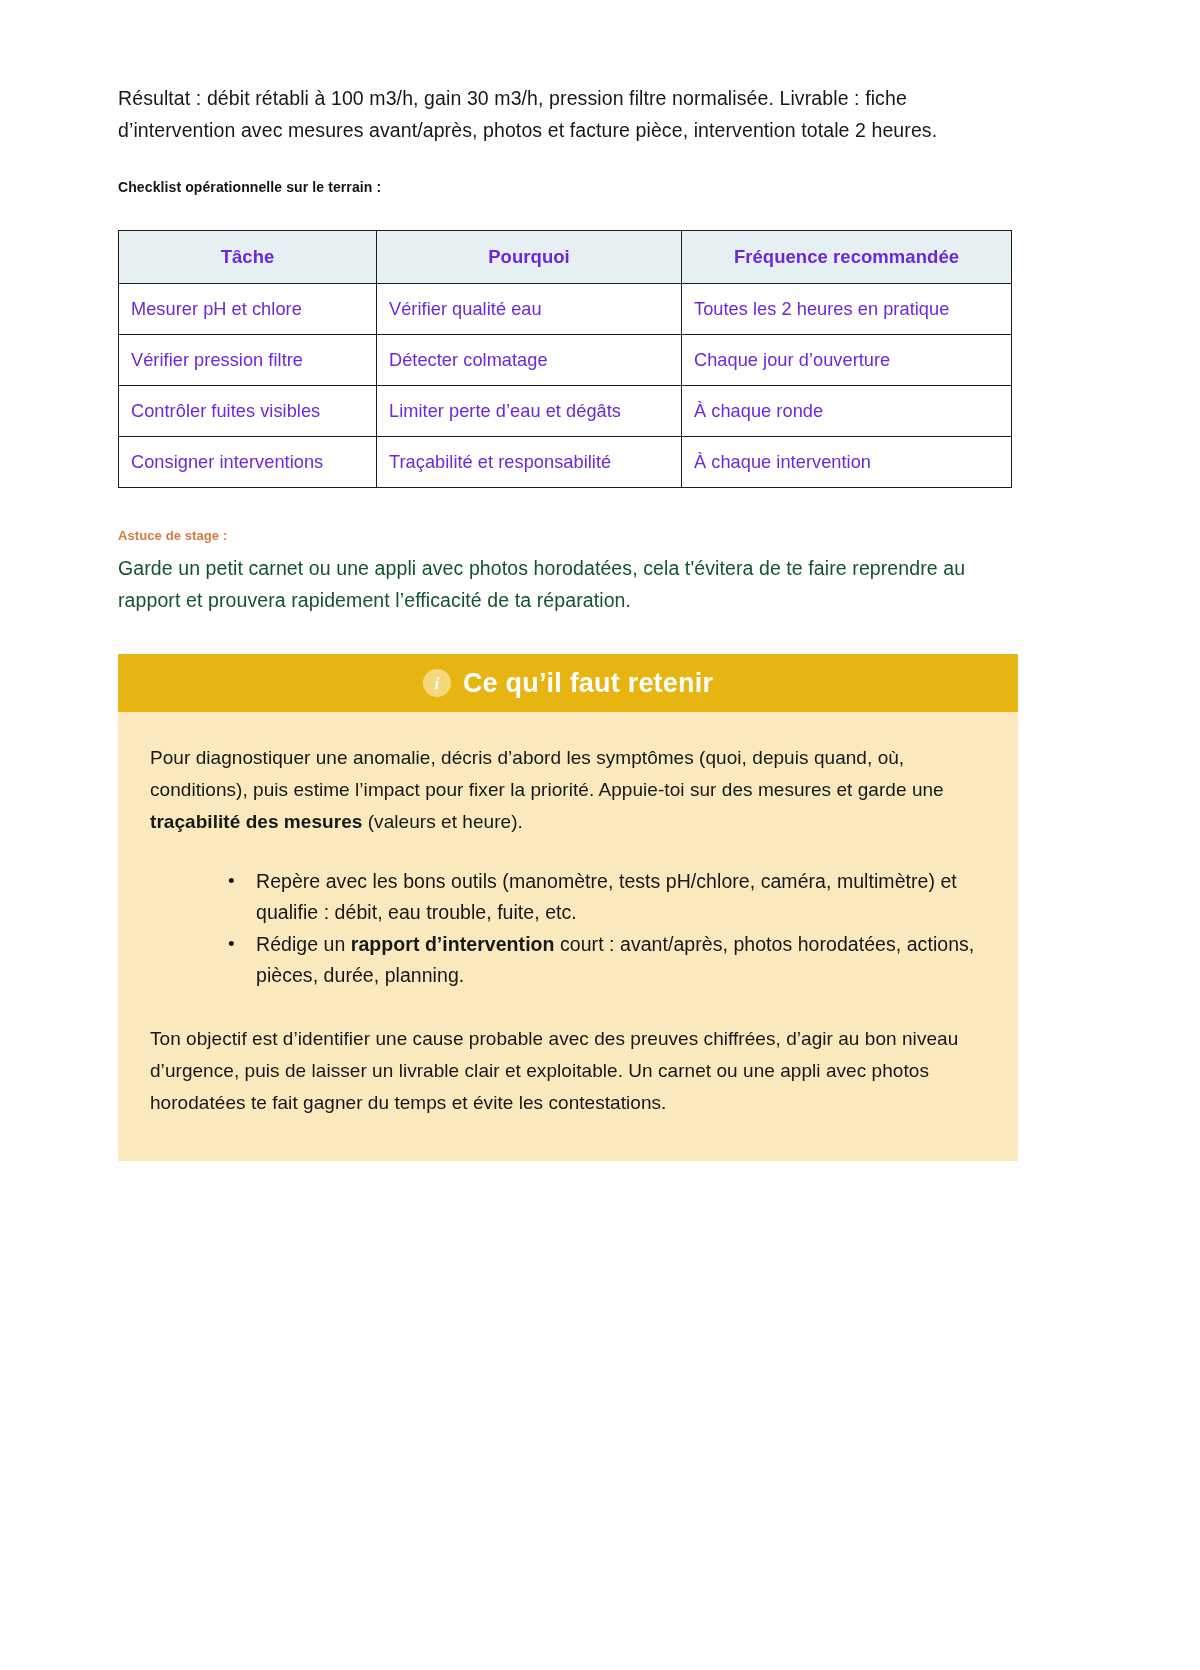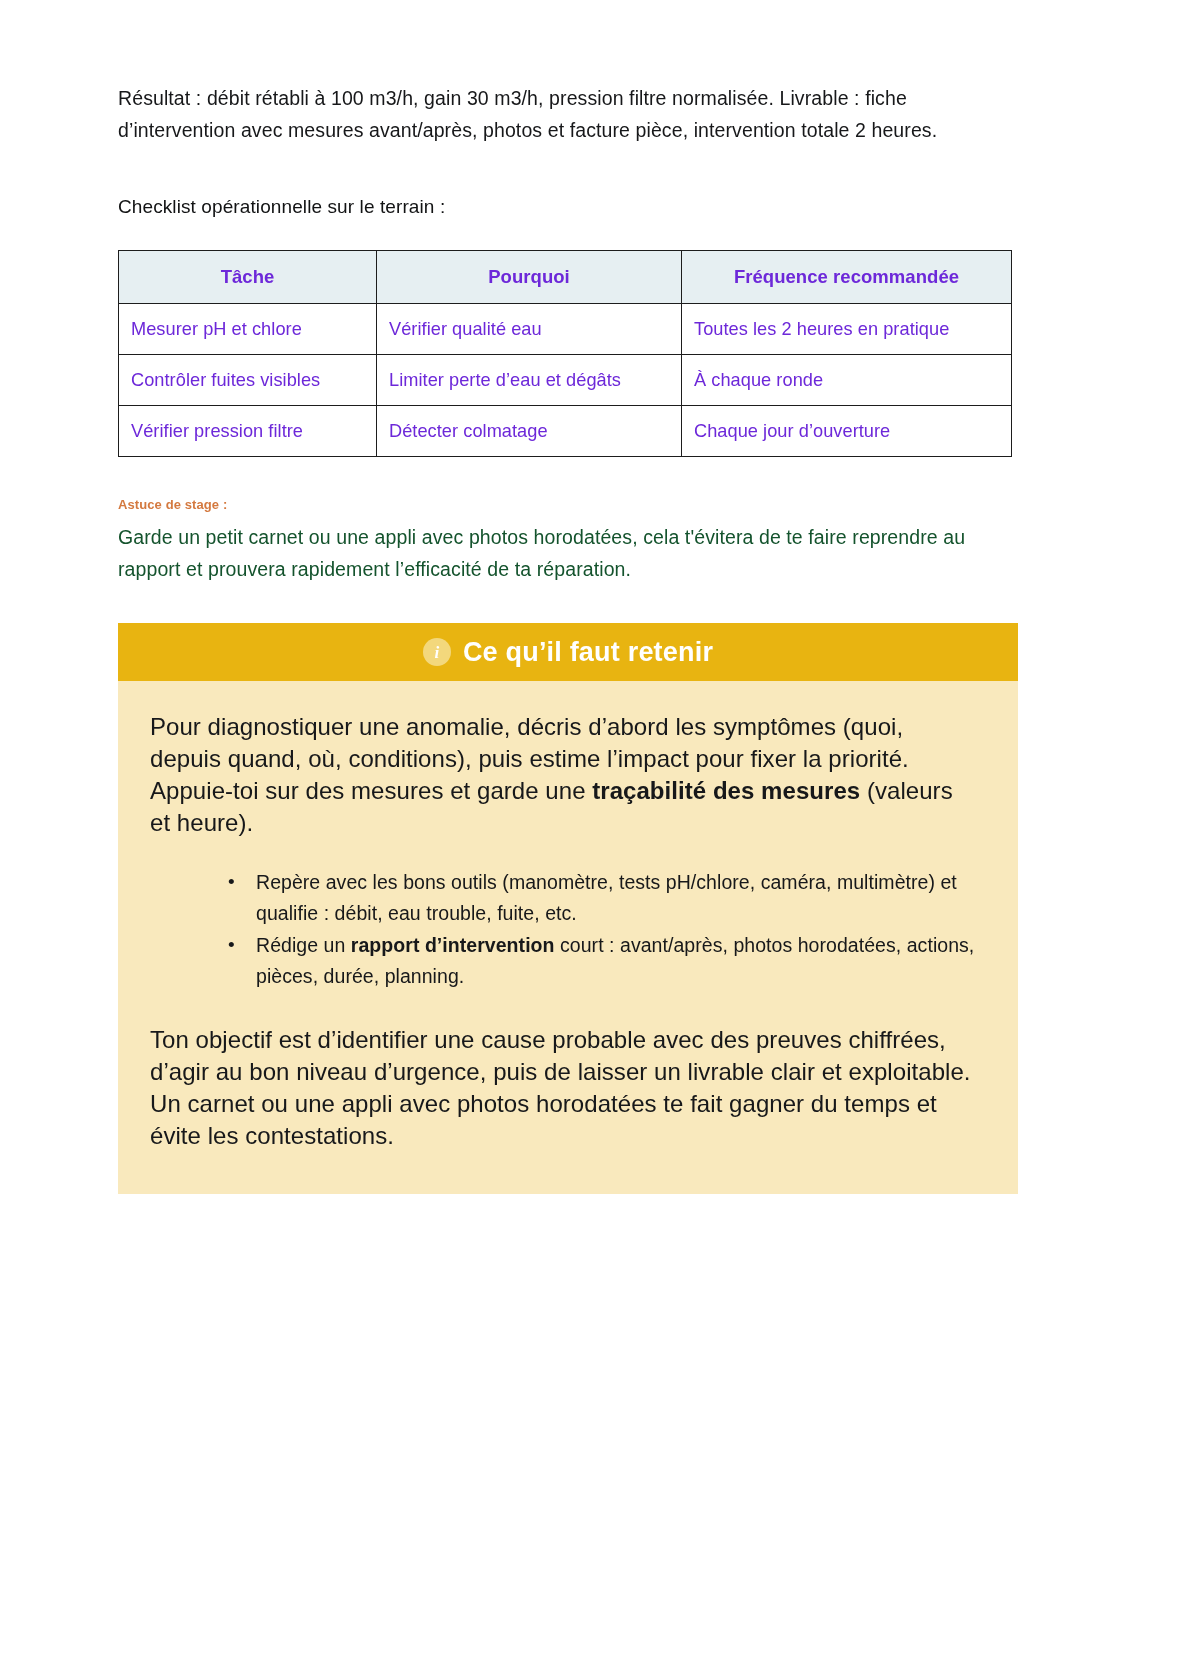"Checklist opérationnelle sur le terrain" .section-heading { font-size: 19px -> 14px; font-weight: normal -> bold; margin: 46px 0 0 0 -> 26px 0 0 0 }
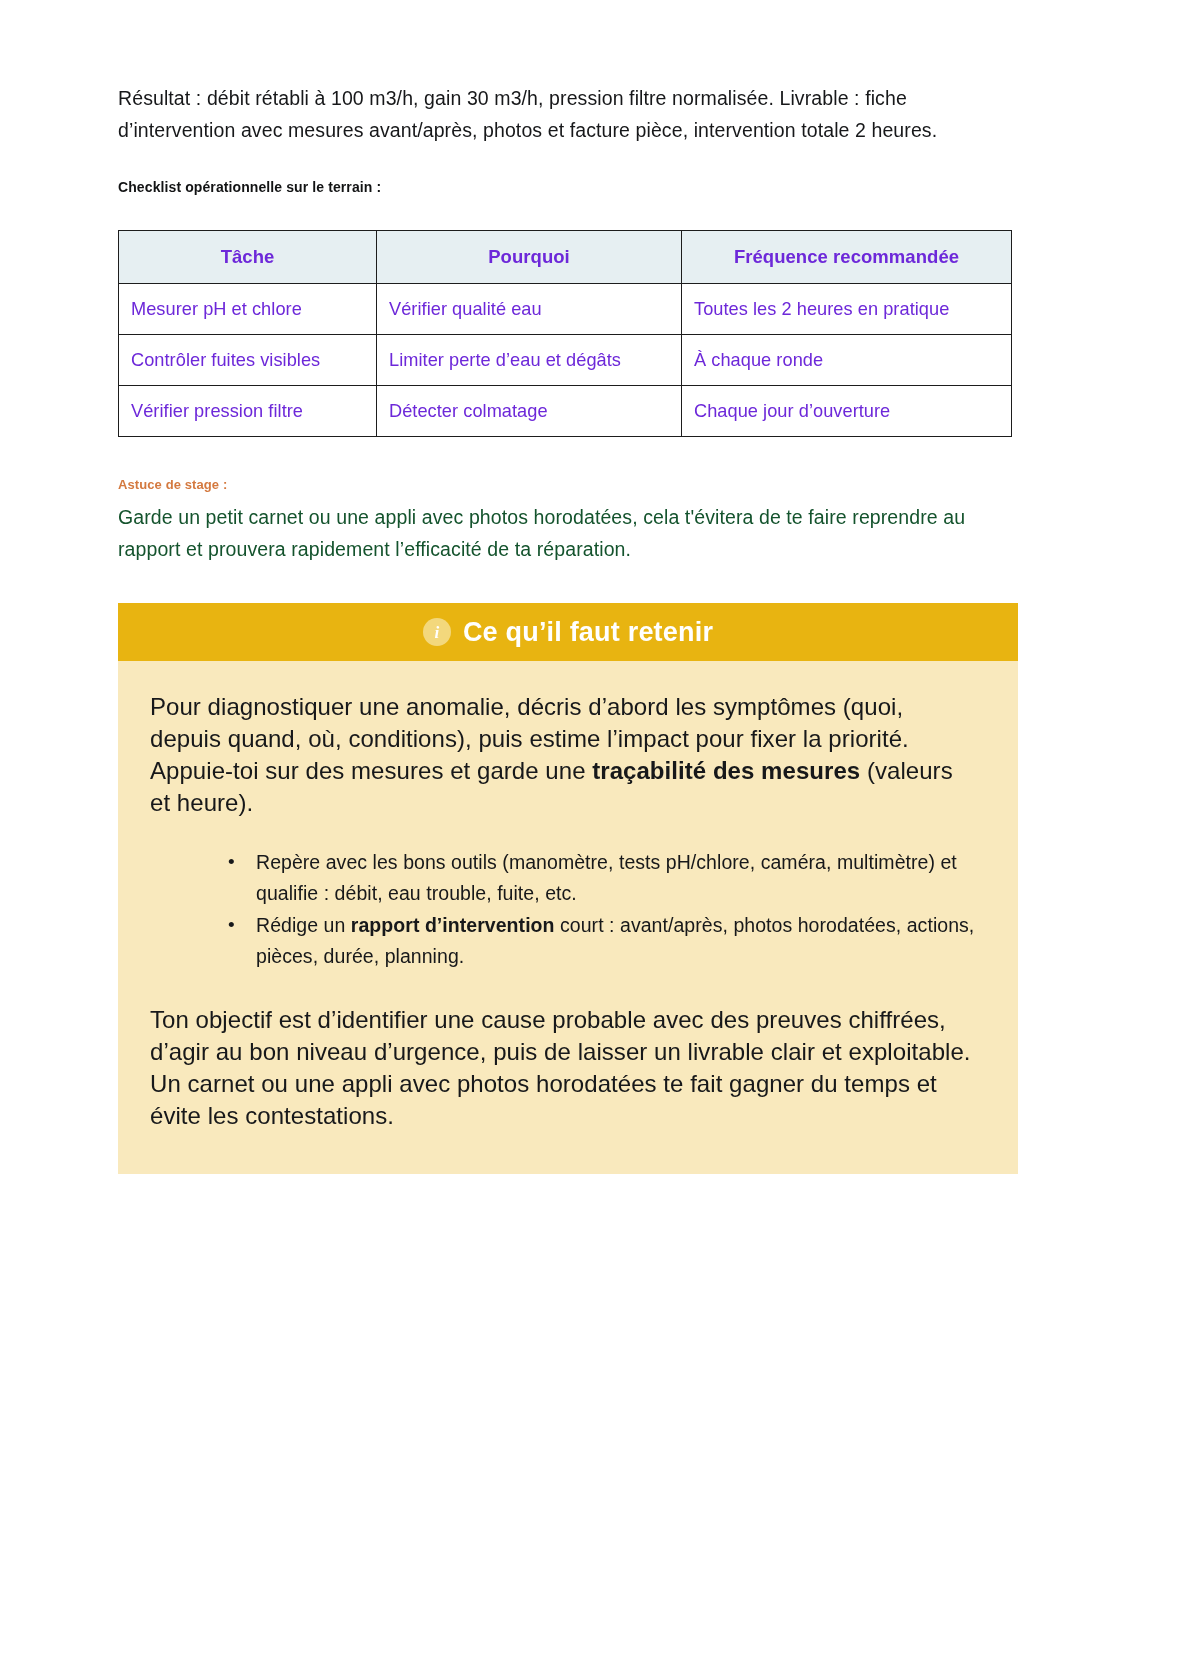"Contrôler fuites visibles" tr { order: before "Vérifier pression filtre" -> after "Vérifier pression filtre" }
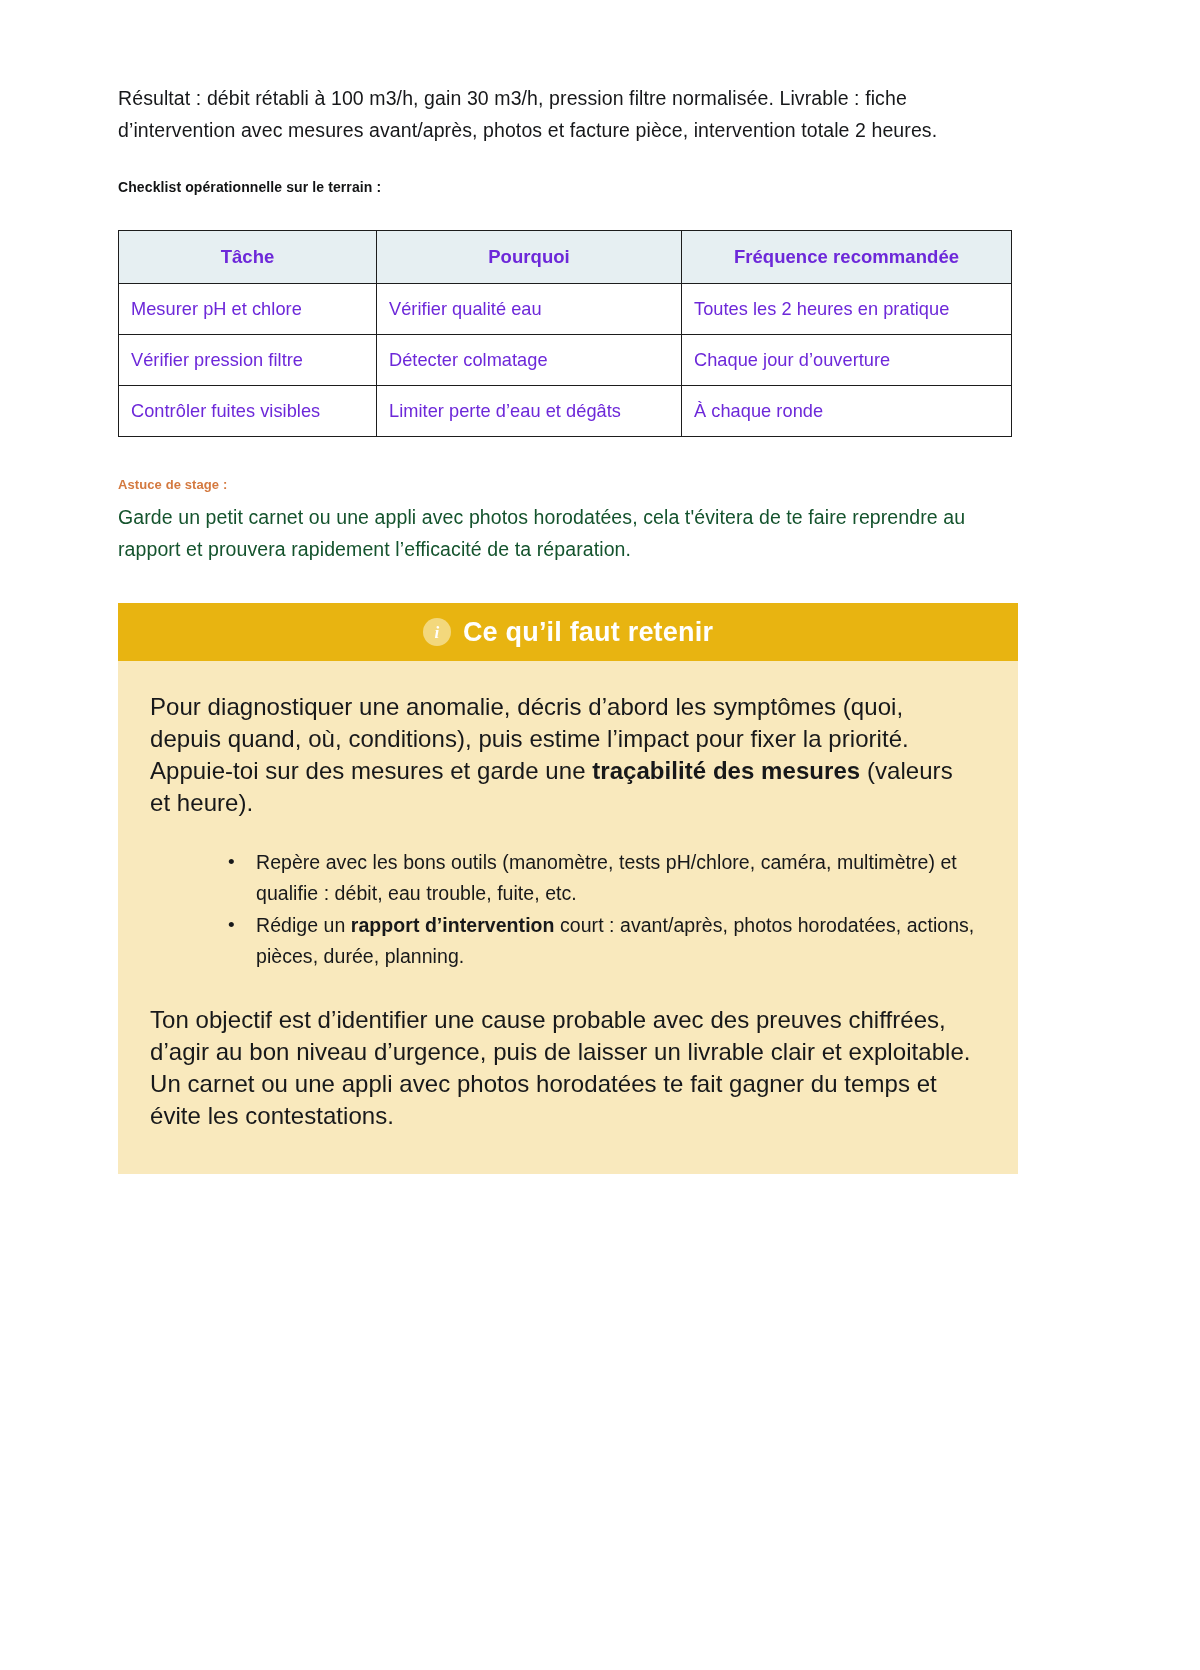"Consigner interventions" tr { html: none -> <tr> <td>Consigner interventions</td> <td>Traçabilité et responsabilité</td> <td>À chaque intervention</td> </tr> }
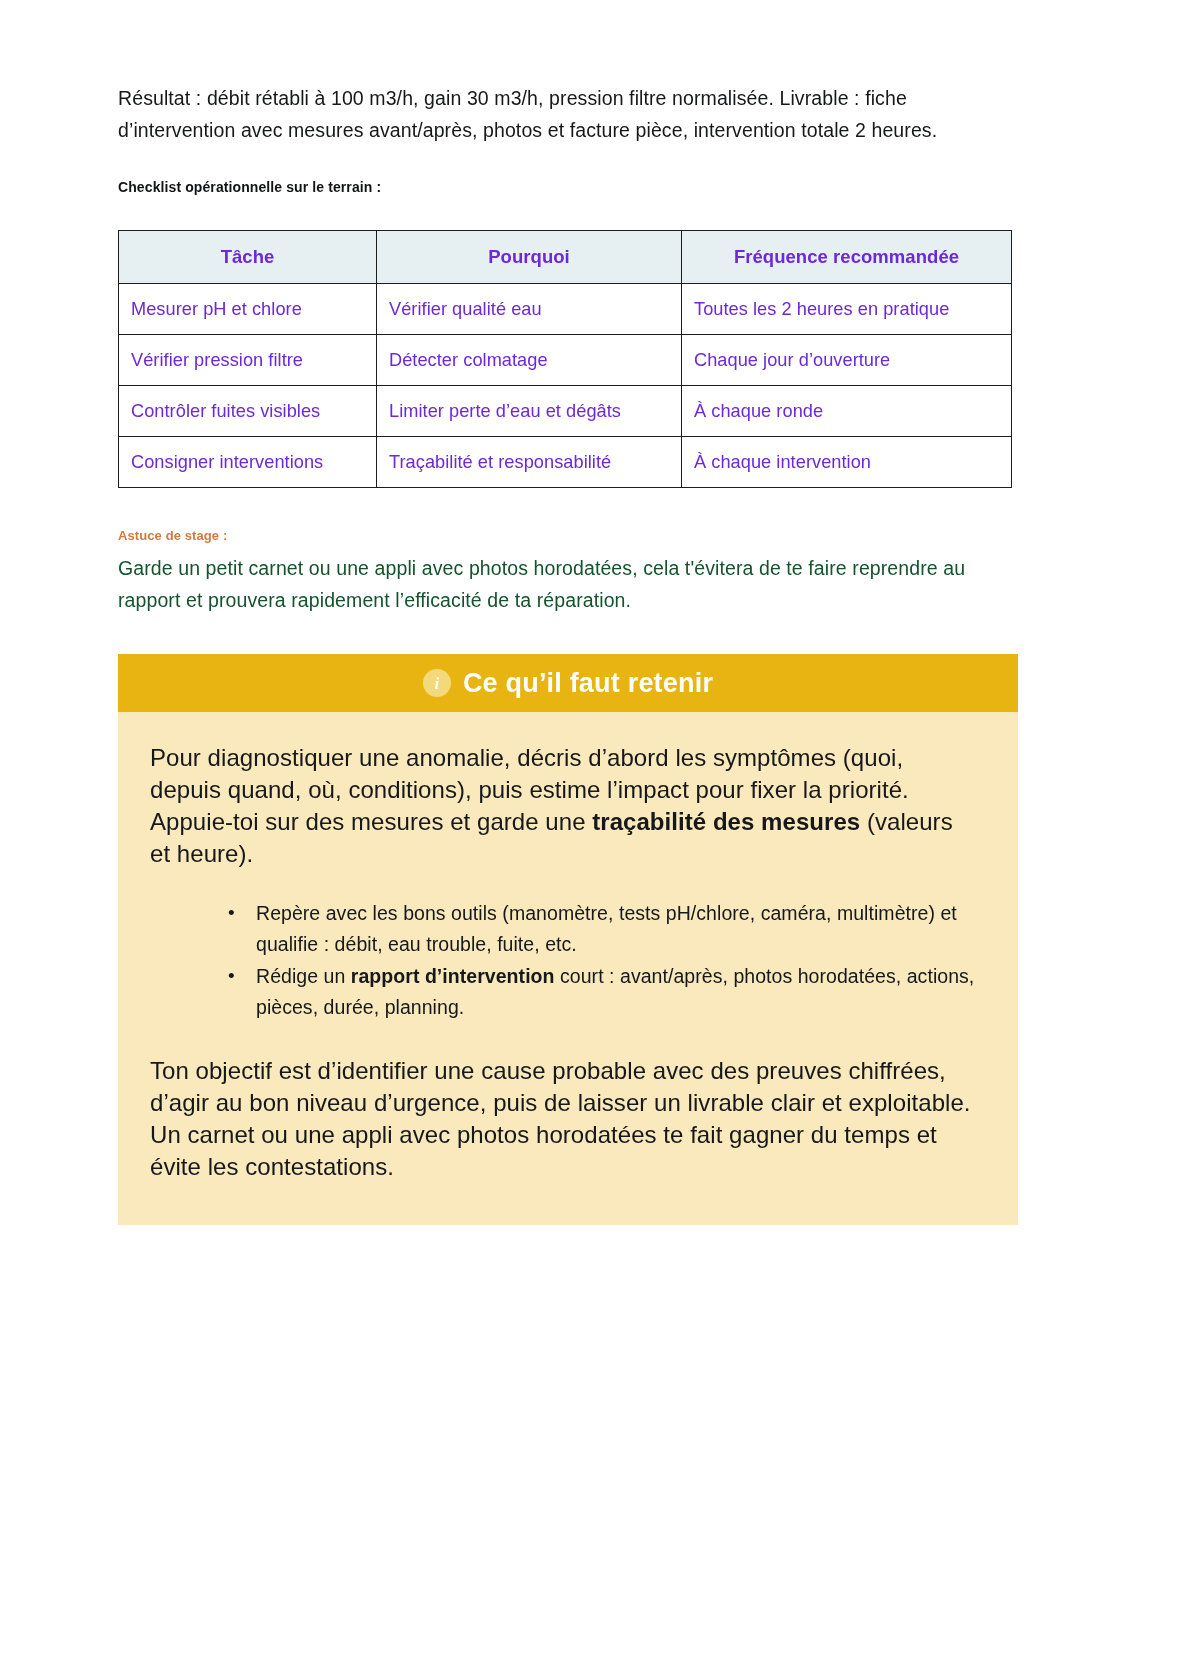"Pour diagnostiquer une anomalie, décris" .callout-body p { font-size: 24px -> 19px }
